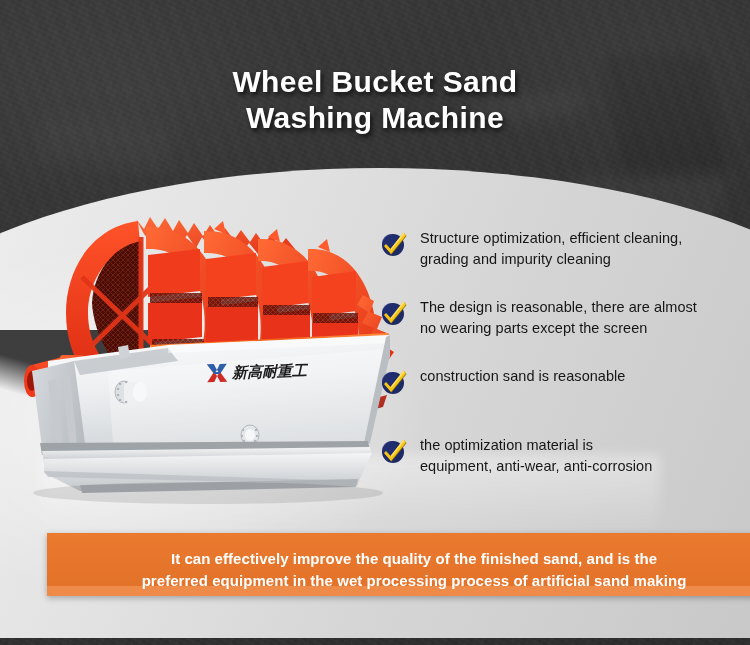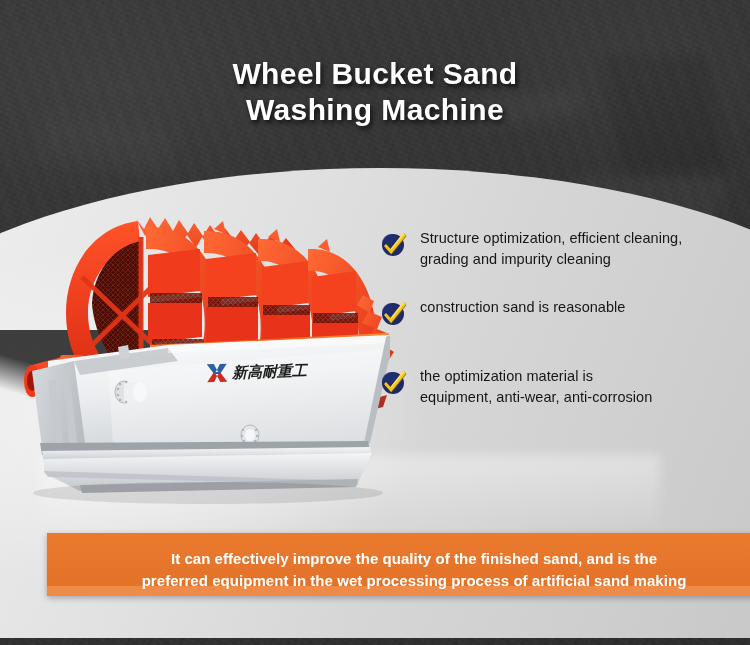"Wheel Bucket Sand" .headline { top: 56px -> 64px }
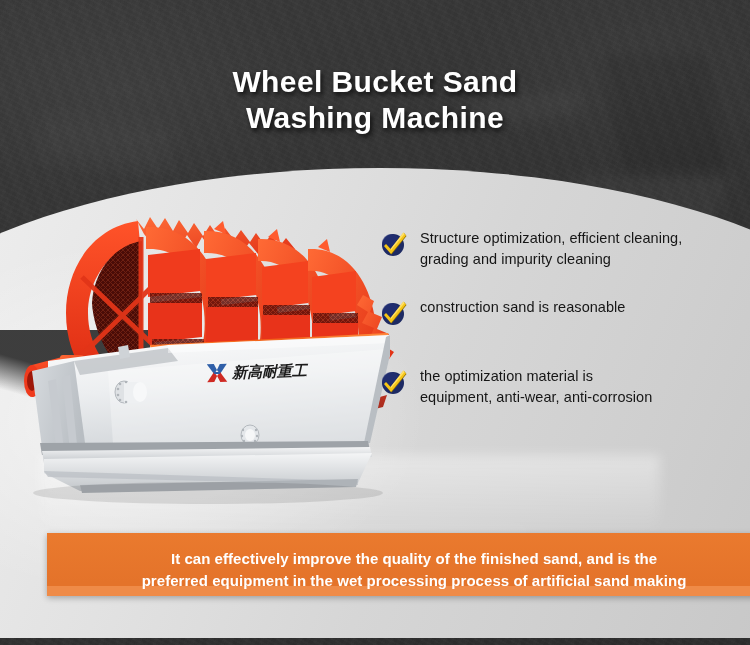"The design is reasonable, there" div.feature { html: none -> <div> <svg> <circle></circle> <circle></circle> <path></path> <path></path> <path></path> </svg> <span> <span>The design is reasonable, there are almost</span> <span>no wearing parts except the screen</span> </span> </div> }
